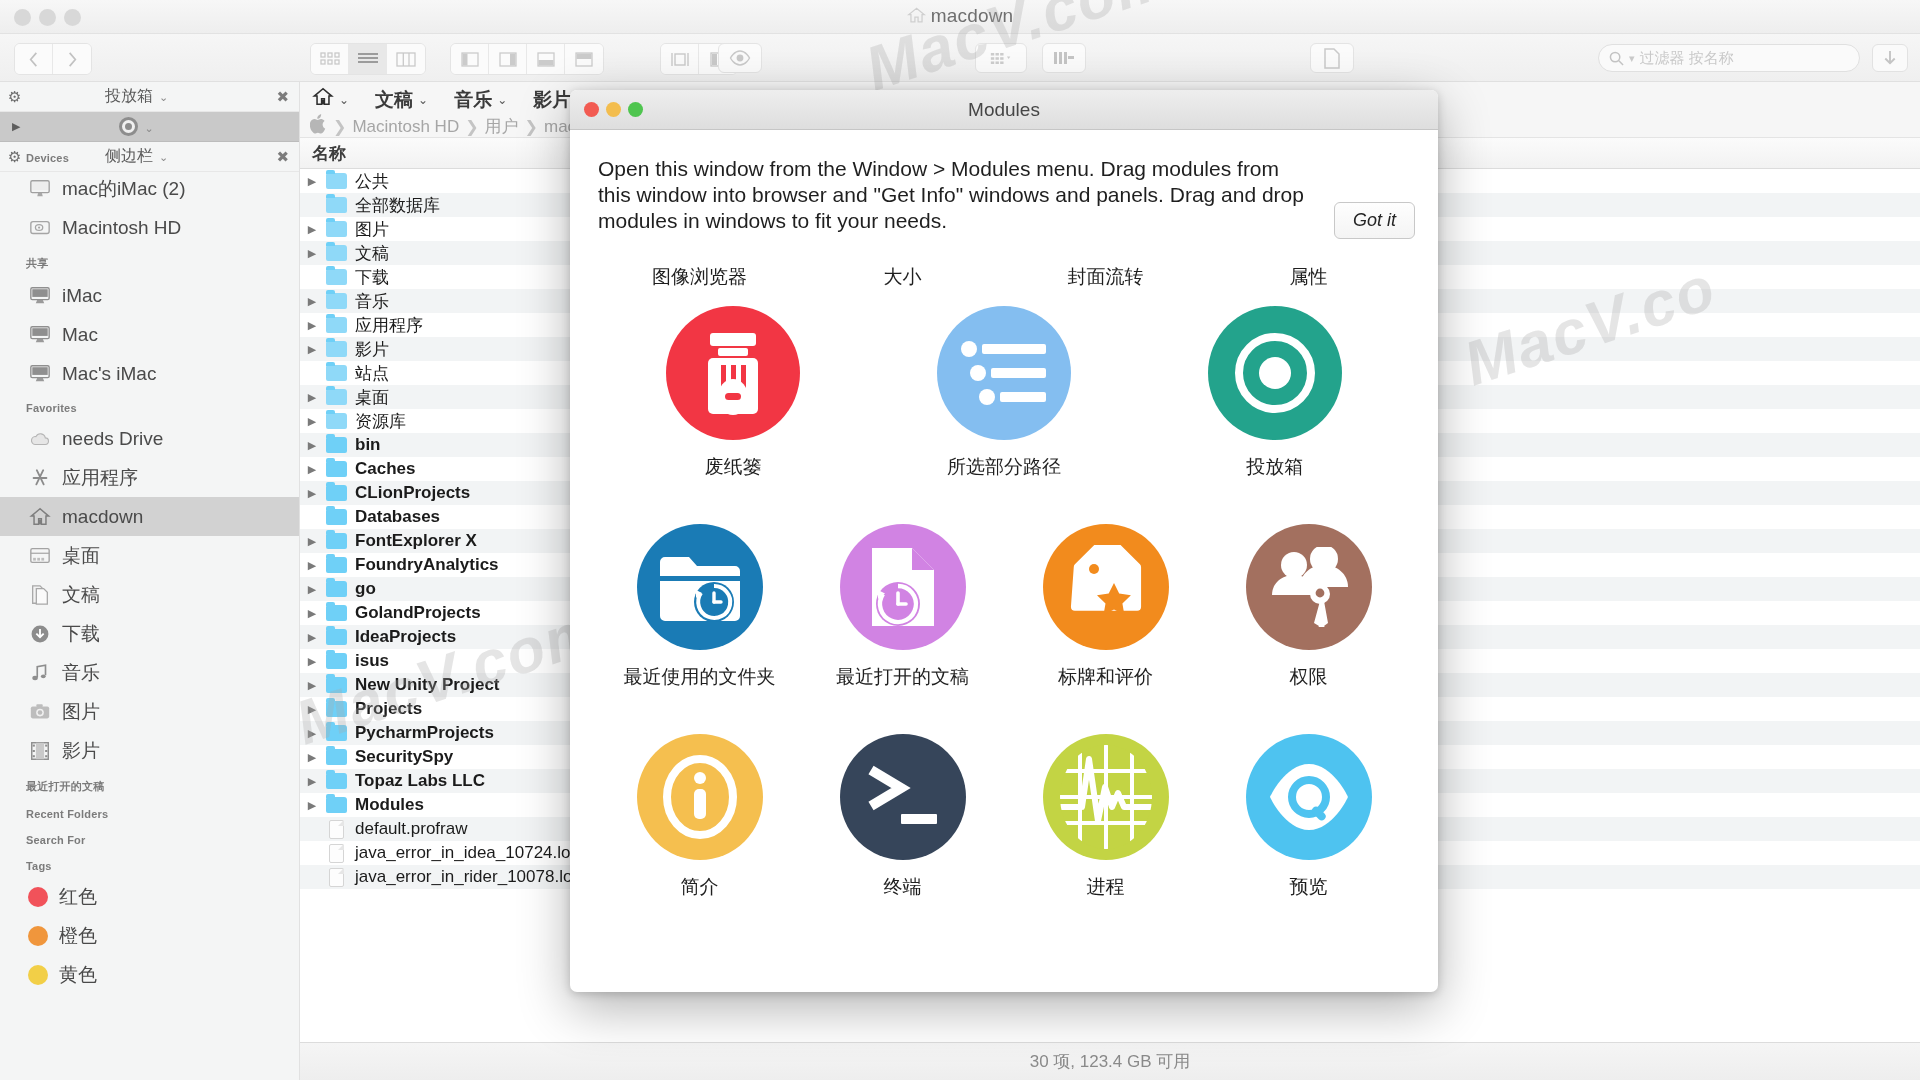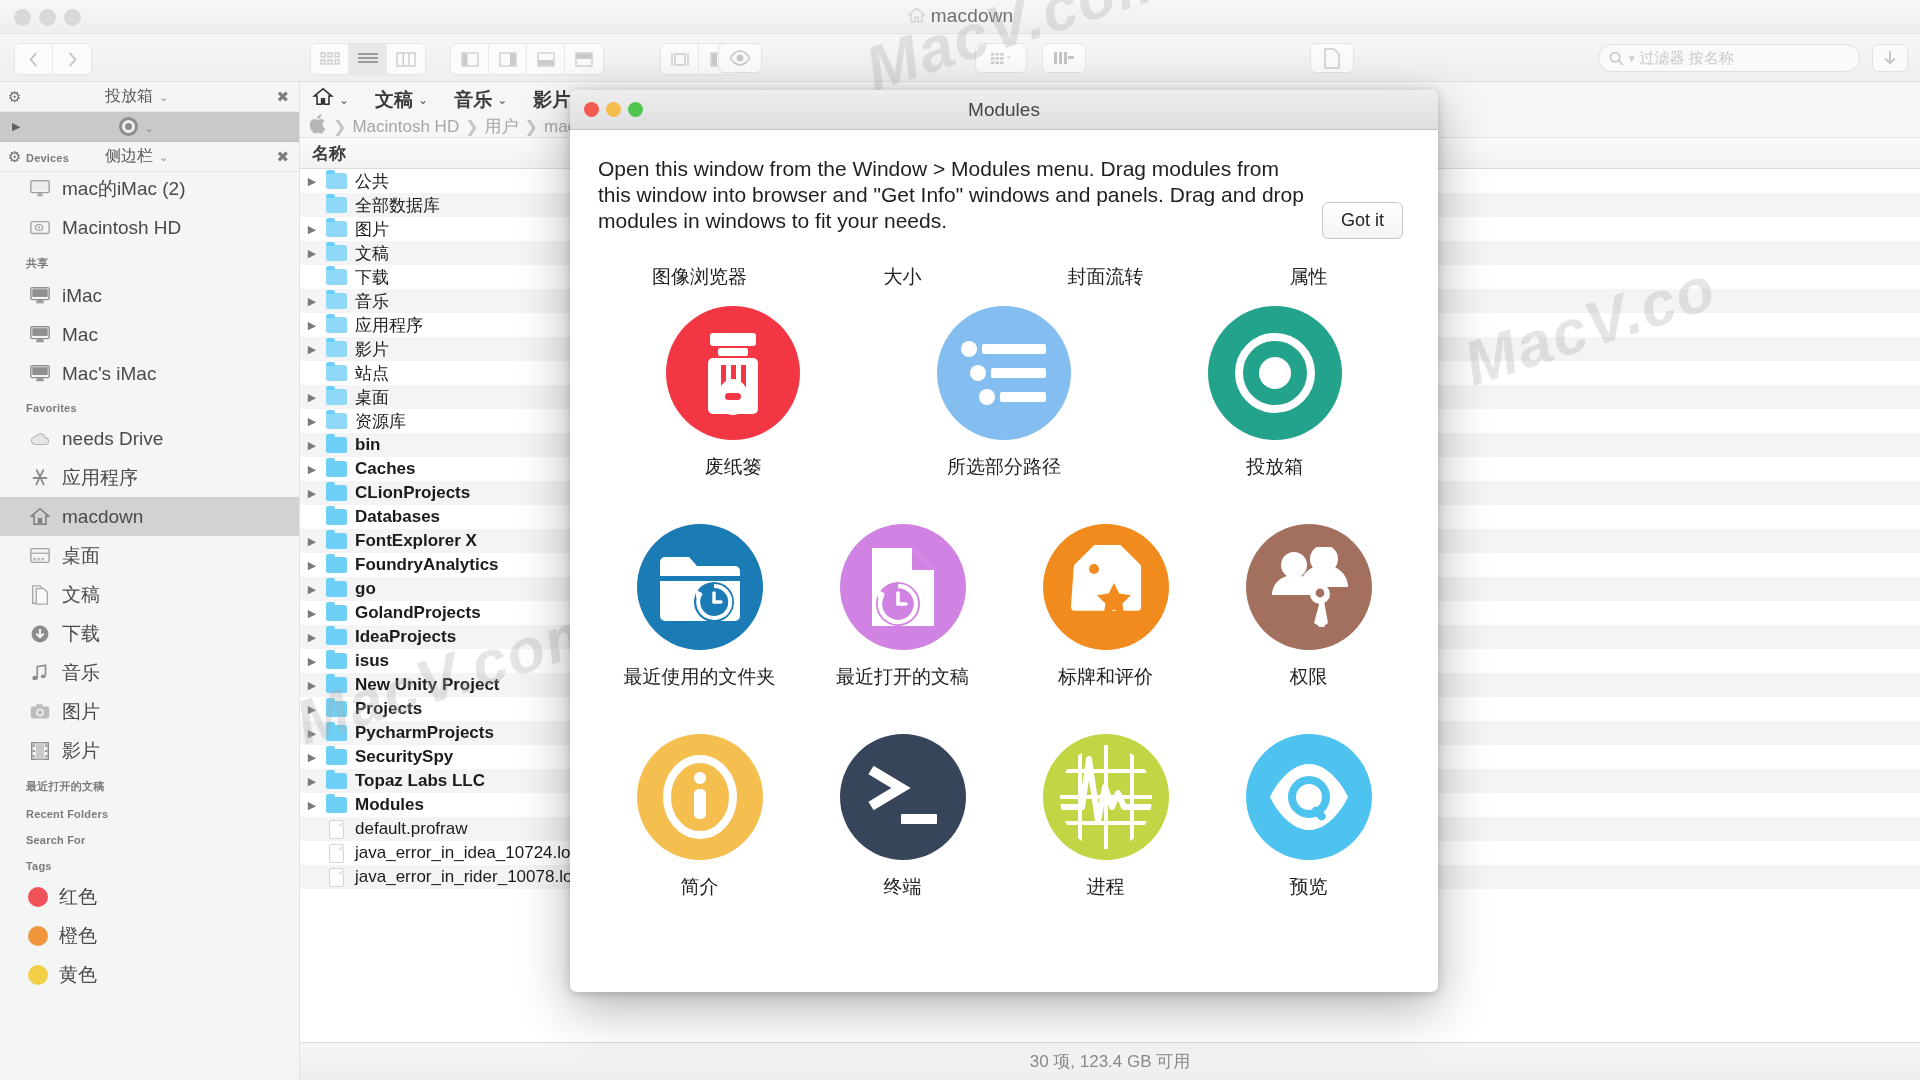"Got it" .gotit { font-style: none -> italic; right: 35px -> 23px }
